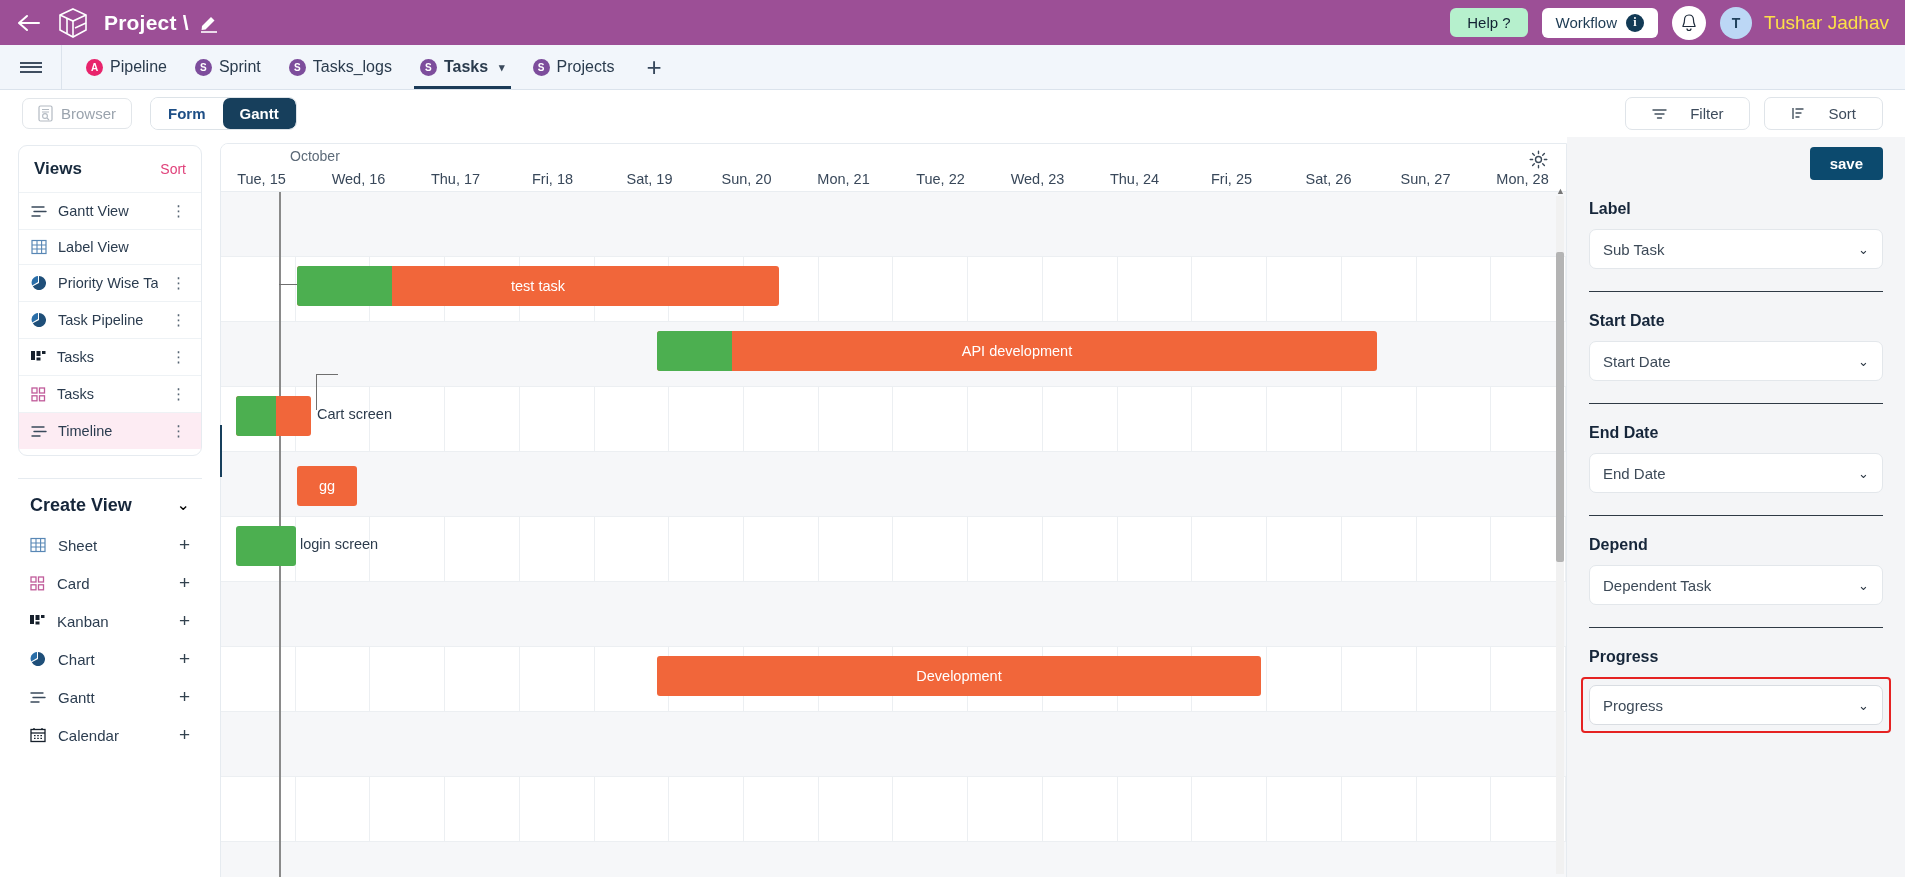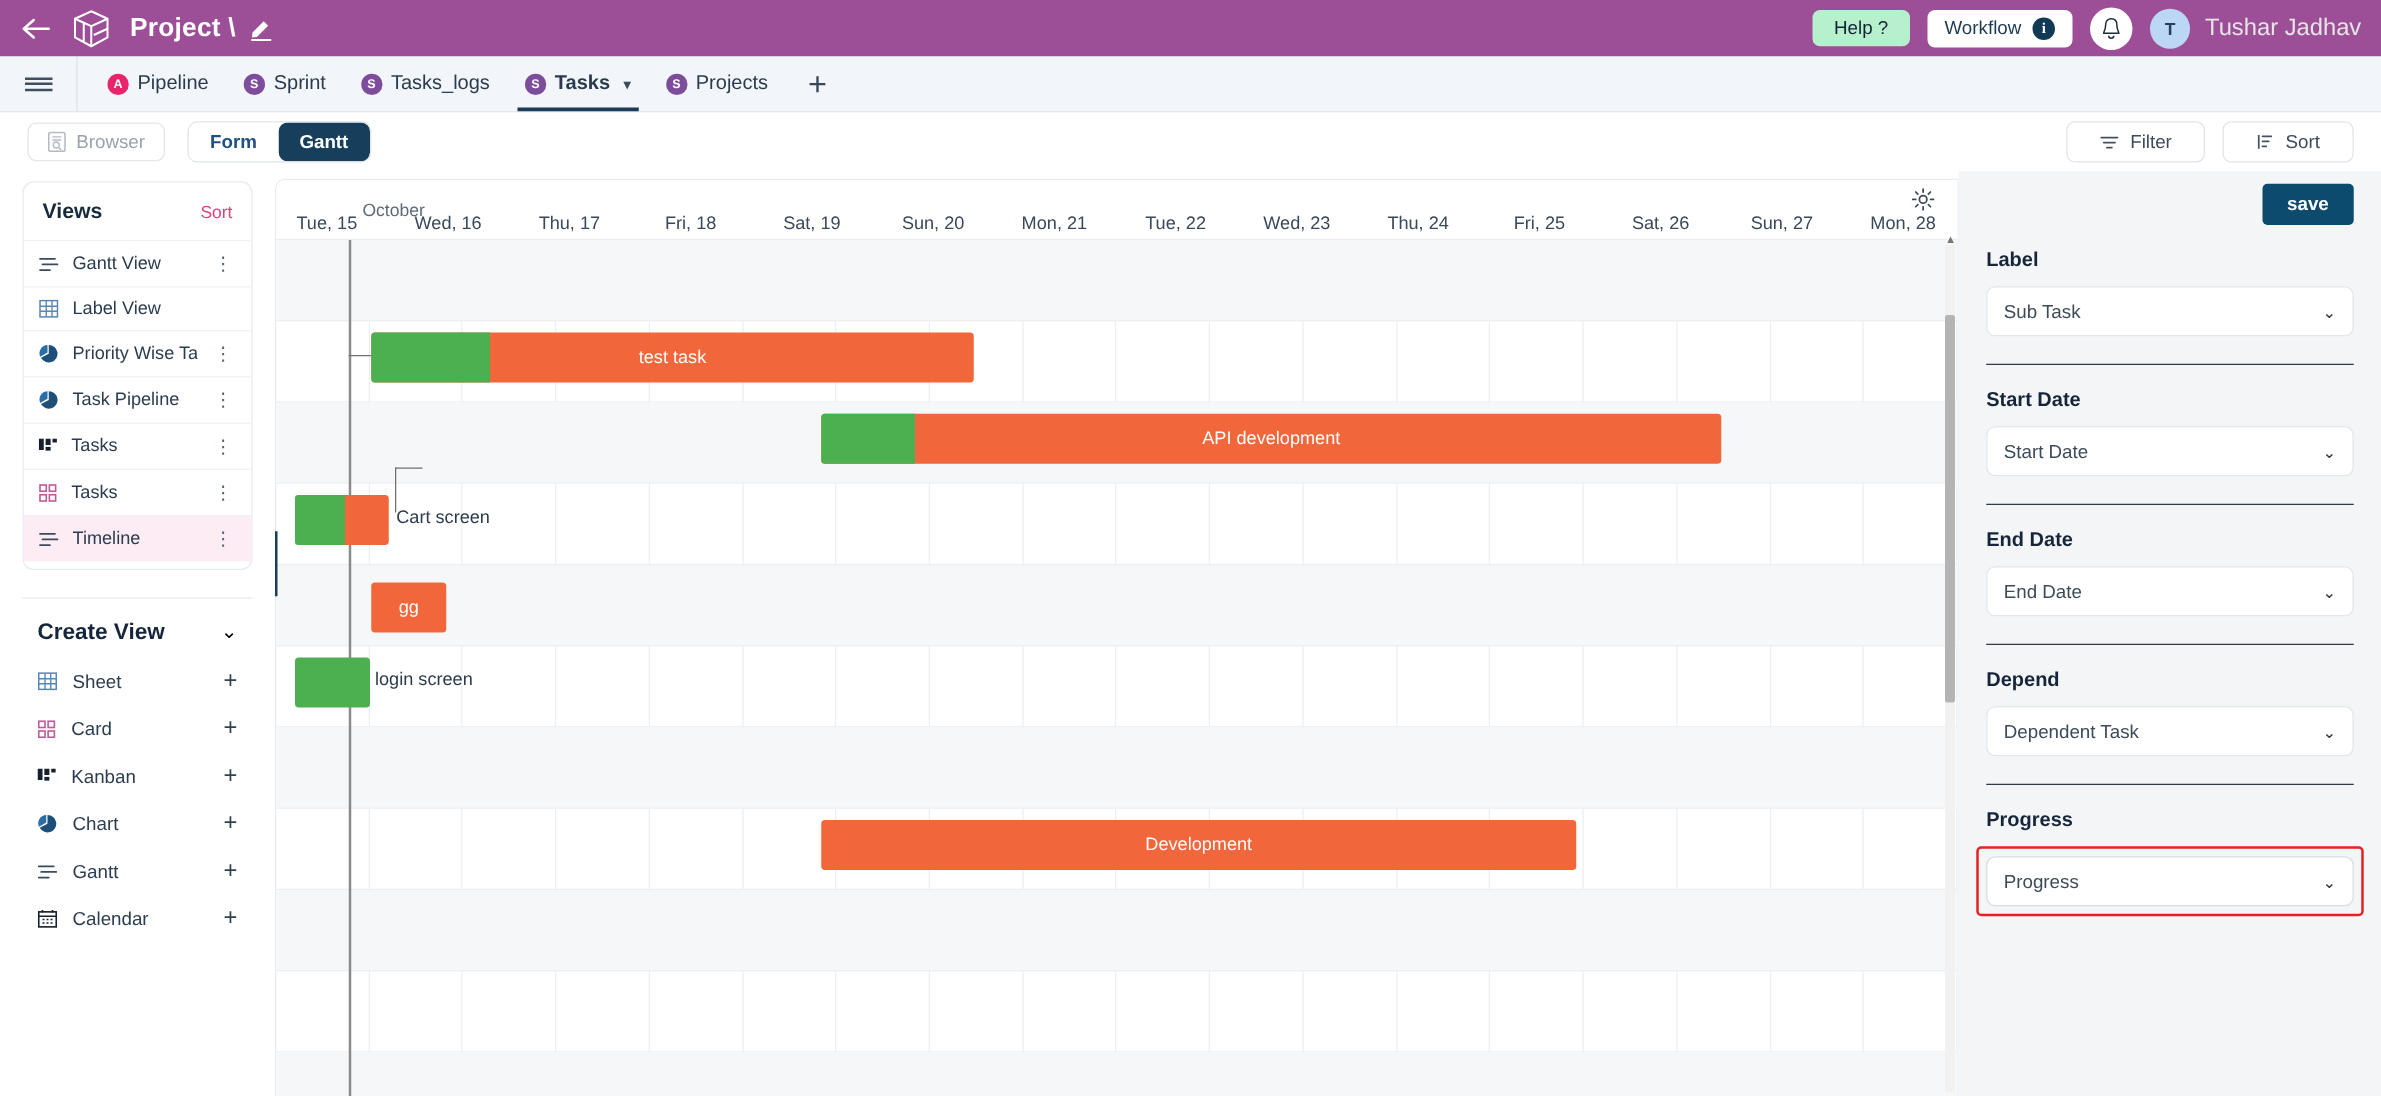"Tushar Jadhav" .user-name { color: #e5e5e5 -> #fde047 }
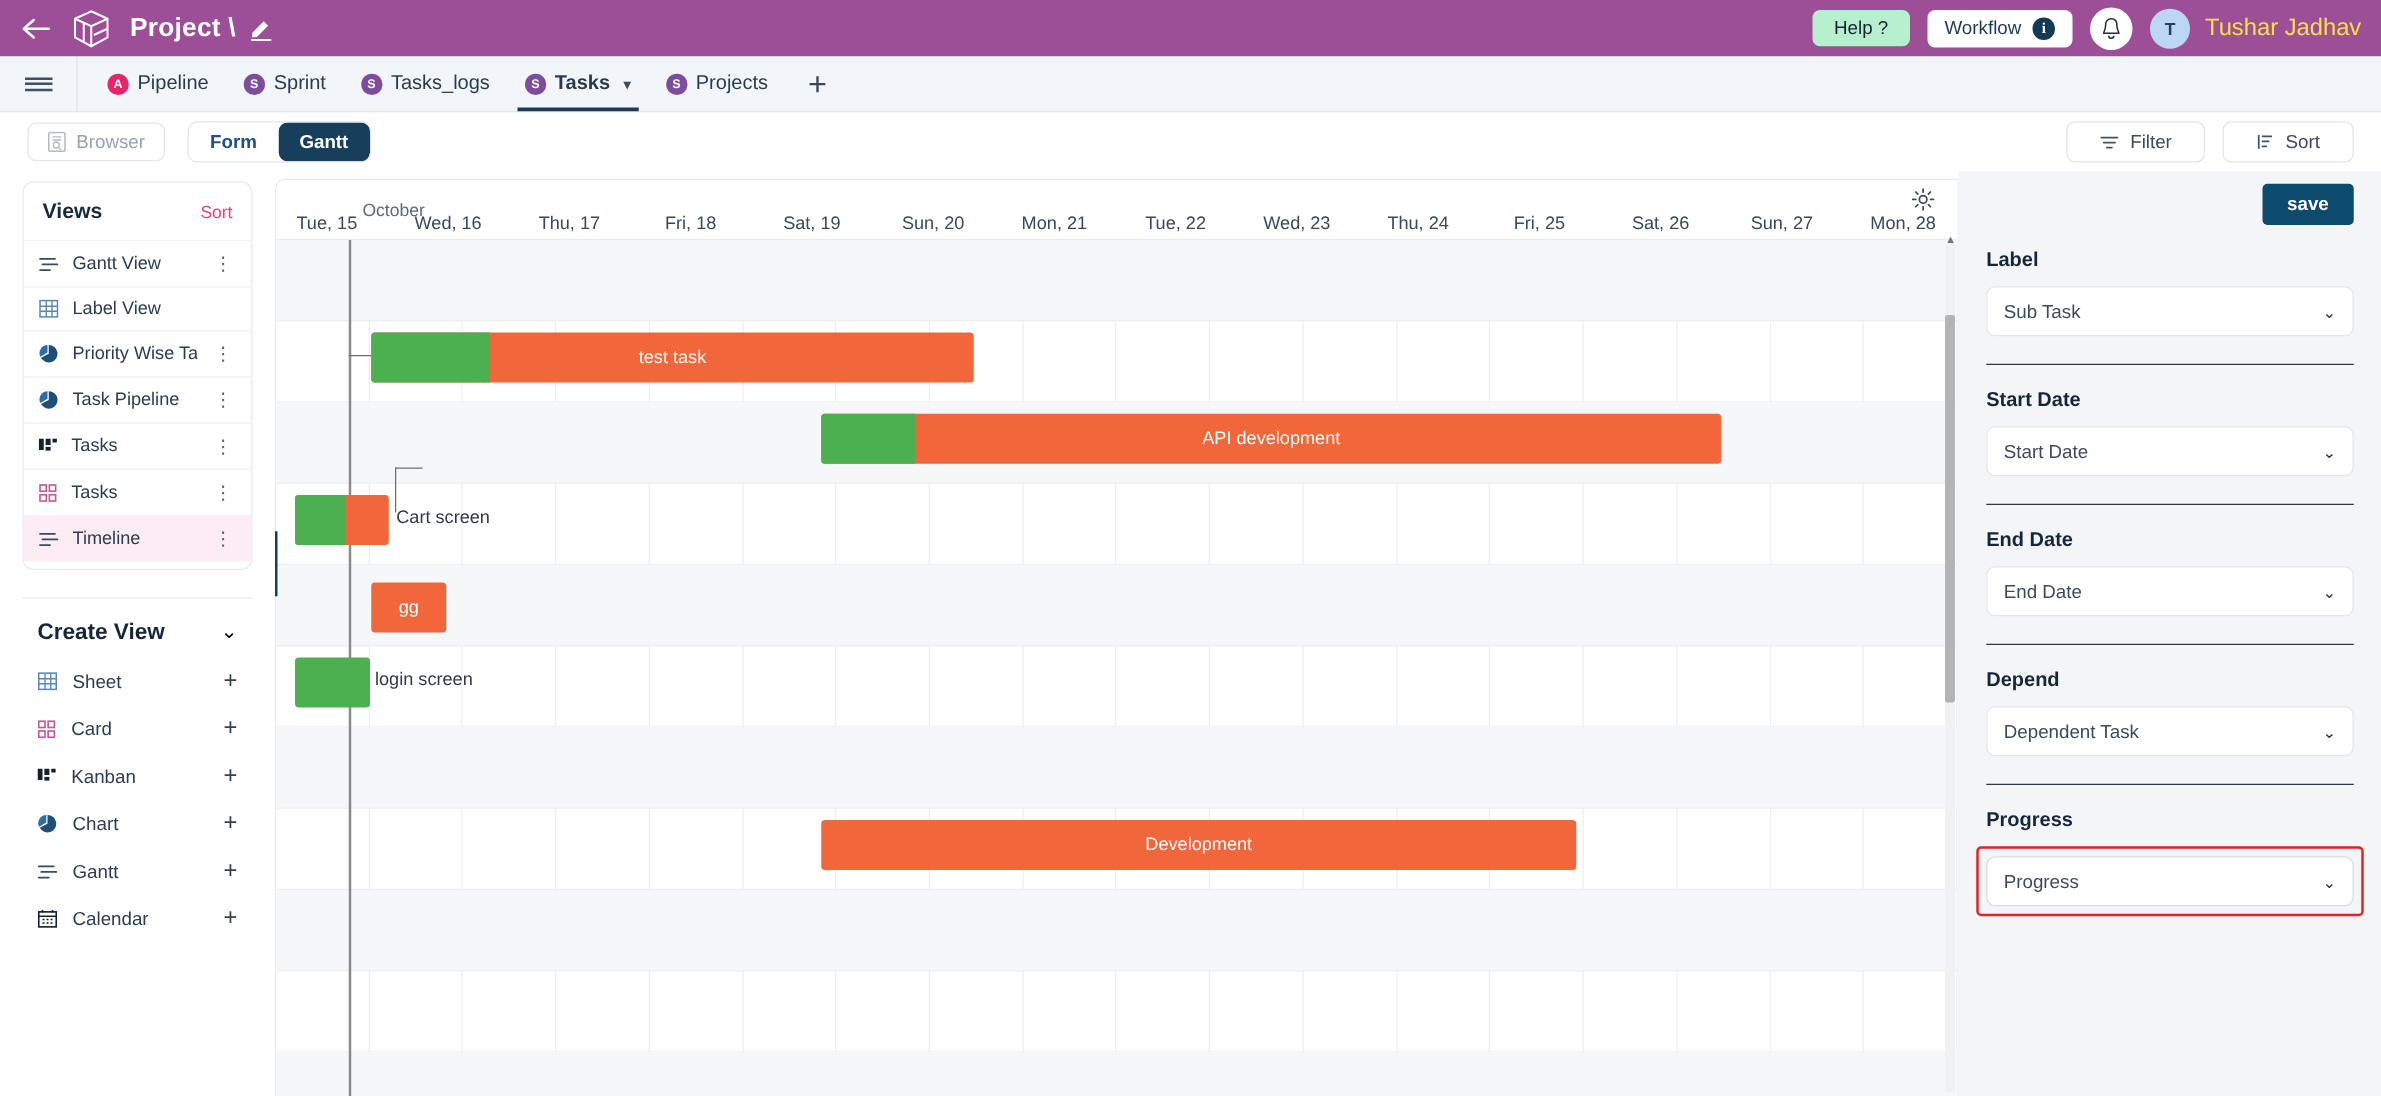"Filter" .btn-out { gap: 9px -> 23px }
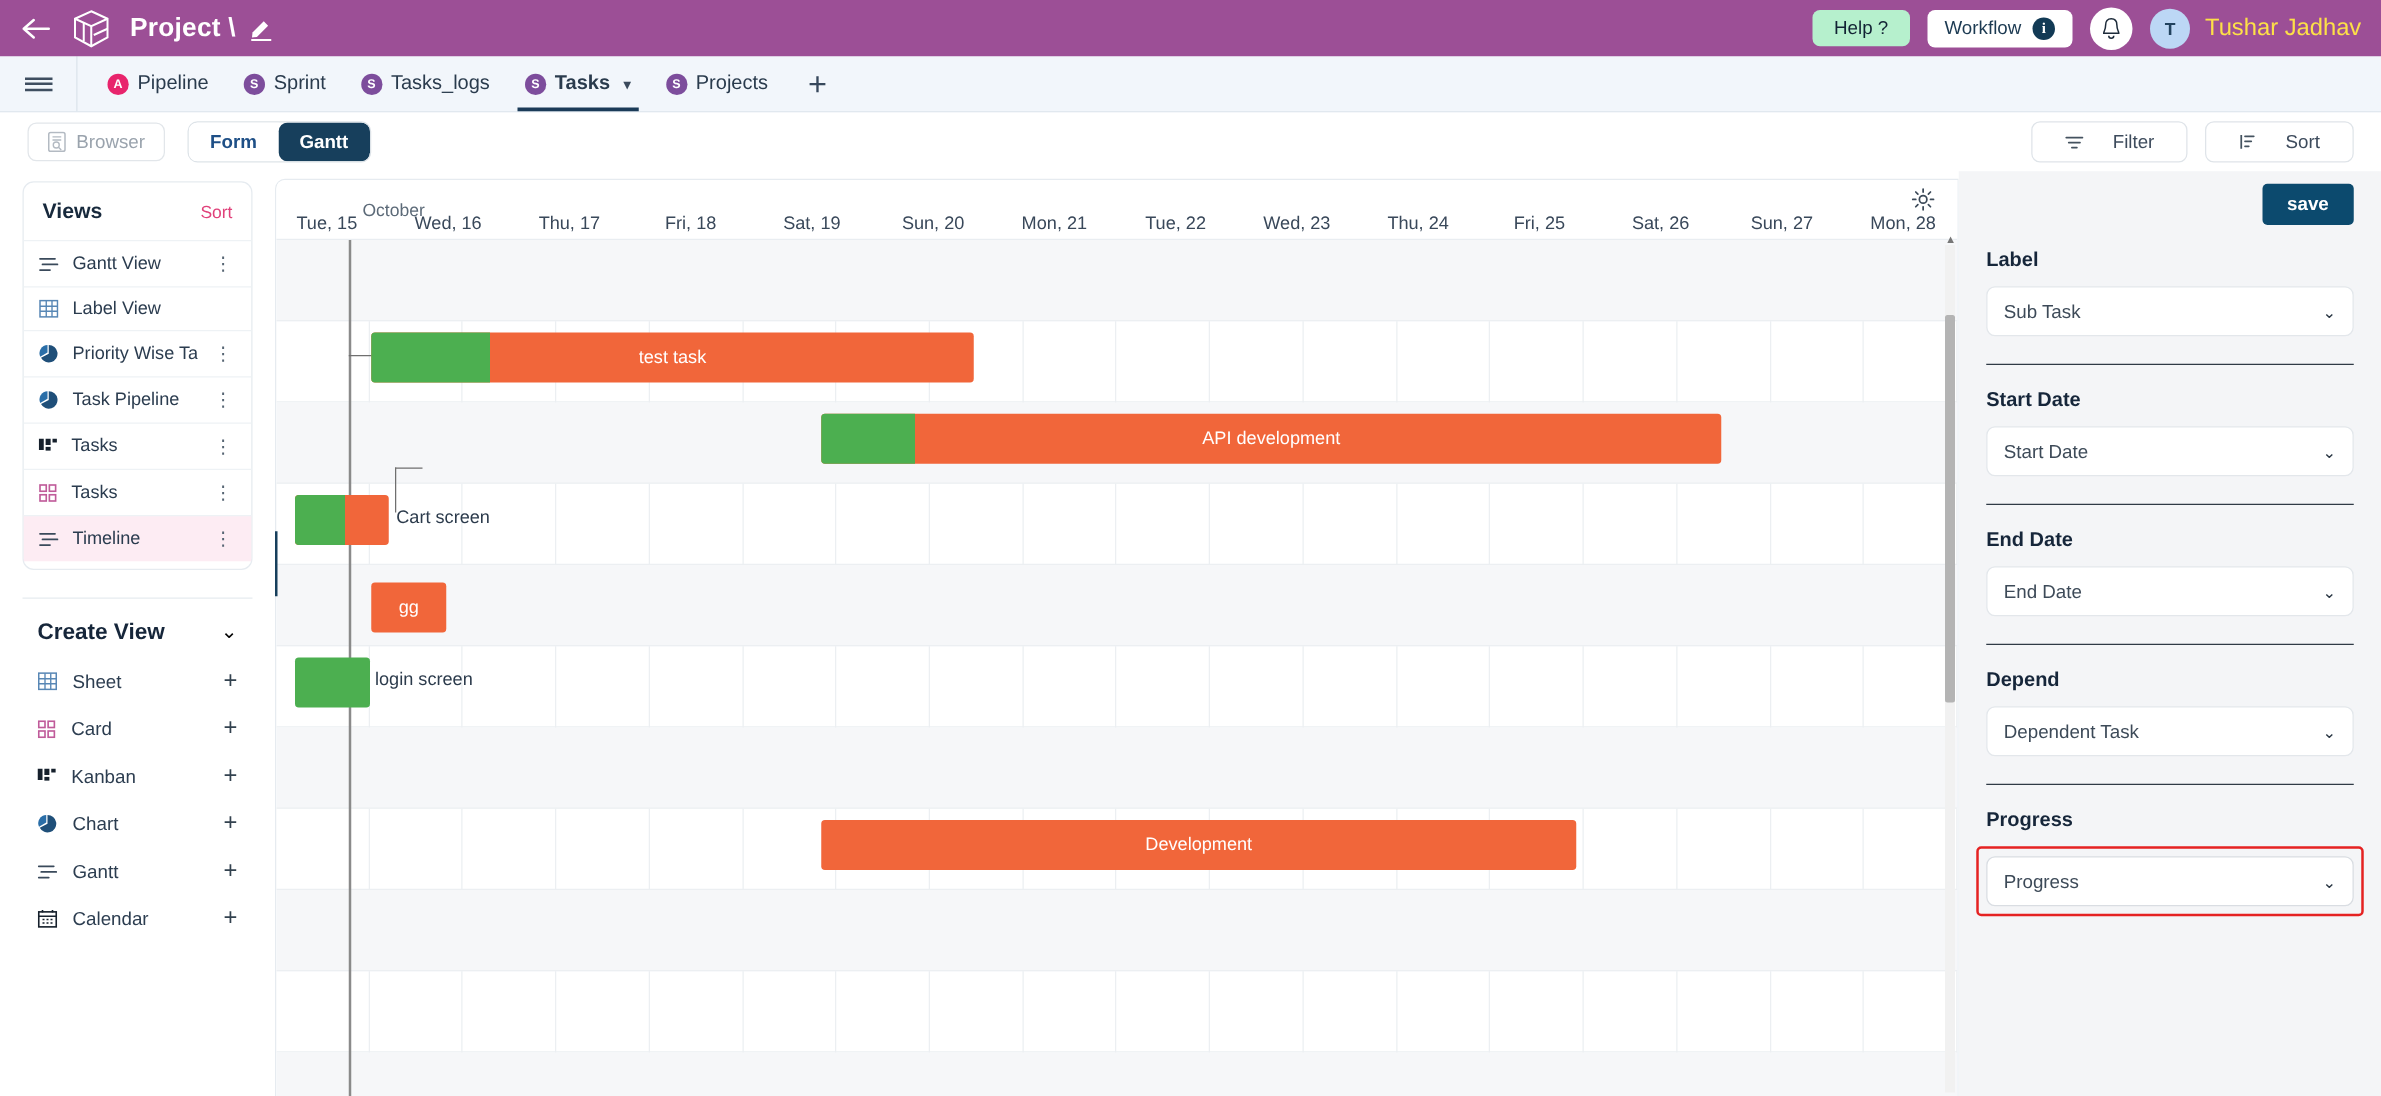"October" .month-lbl { top: 16px -> 4px }
